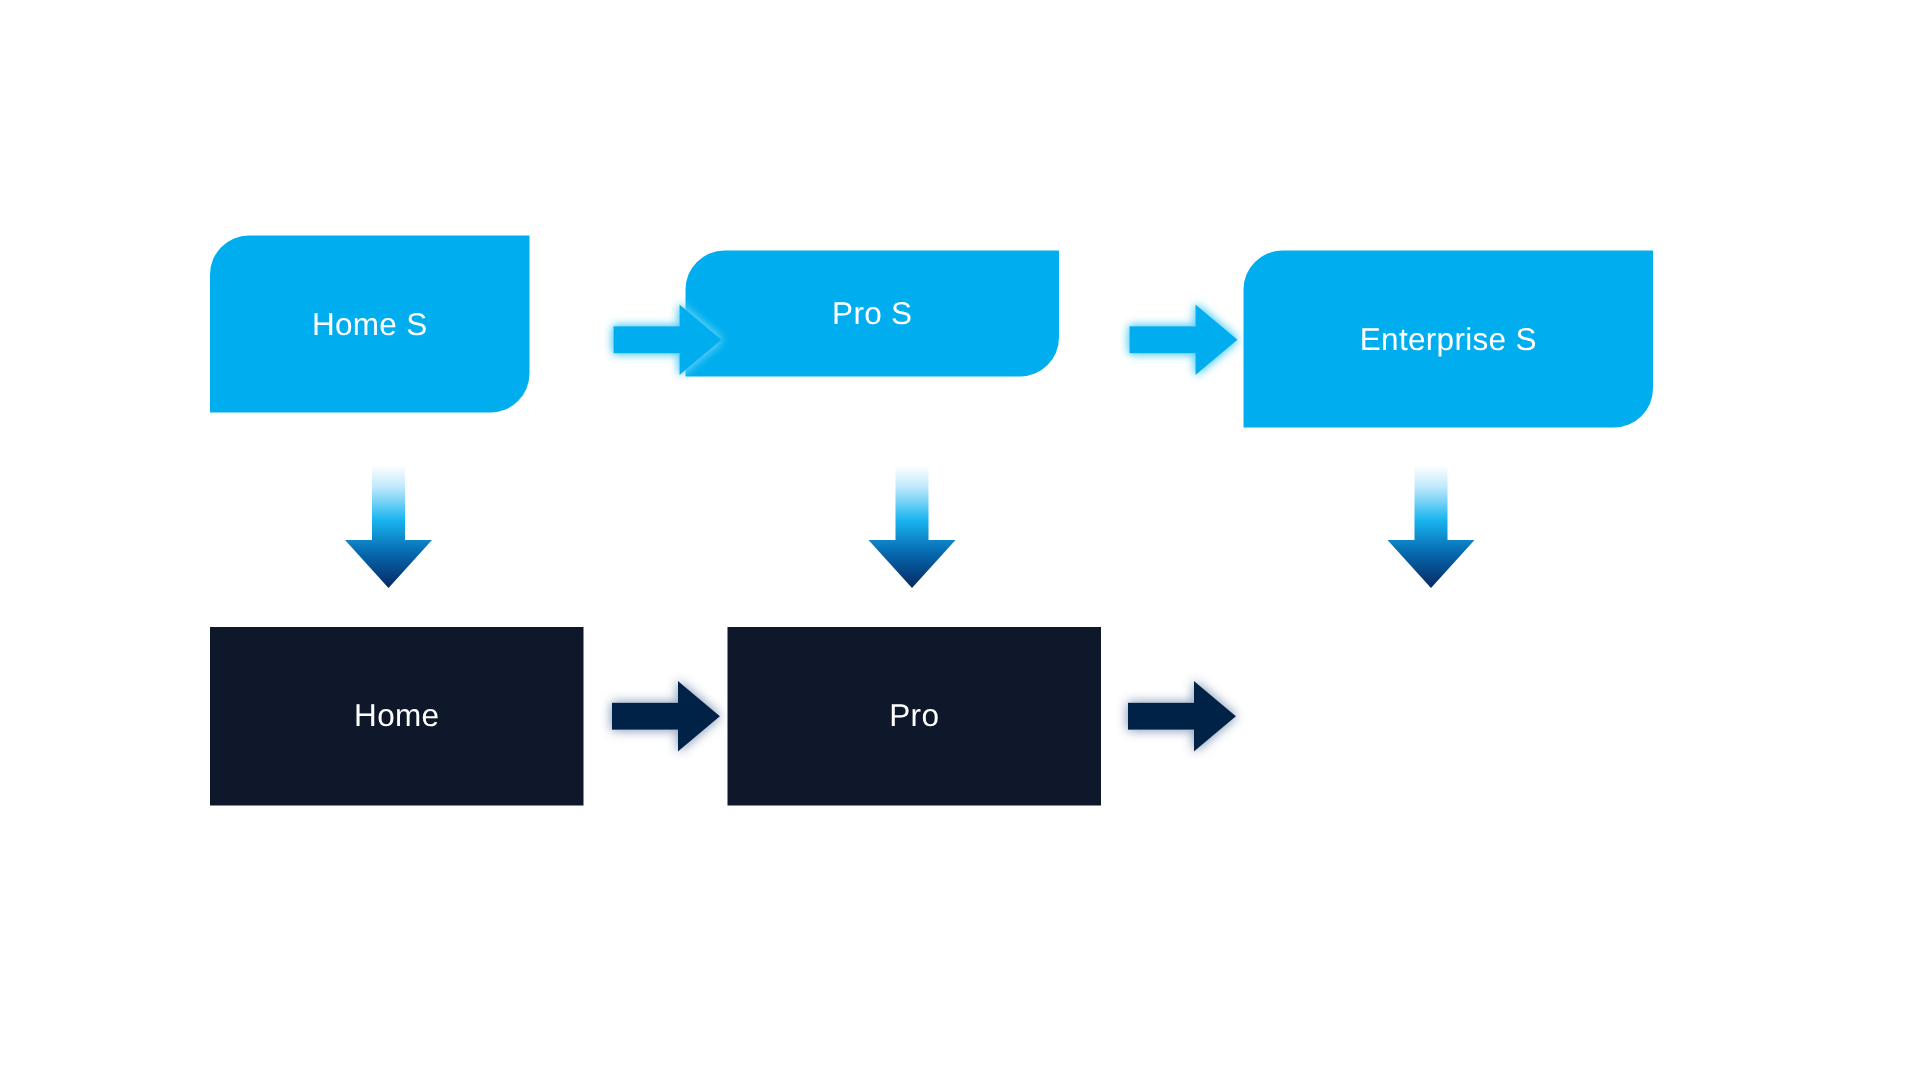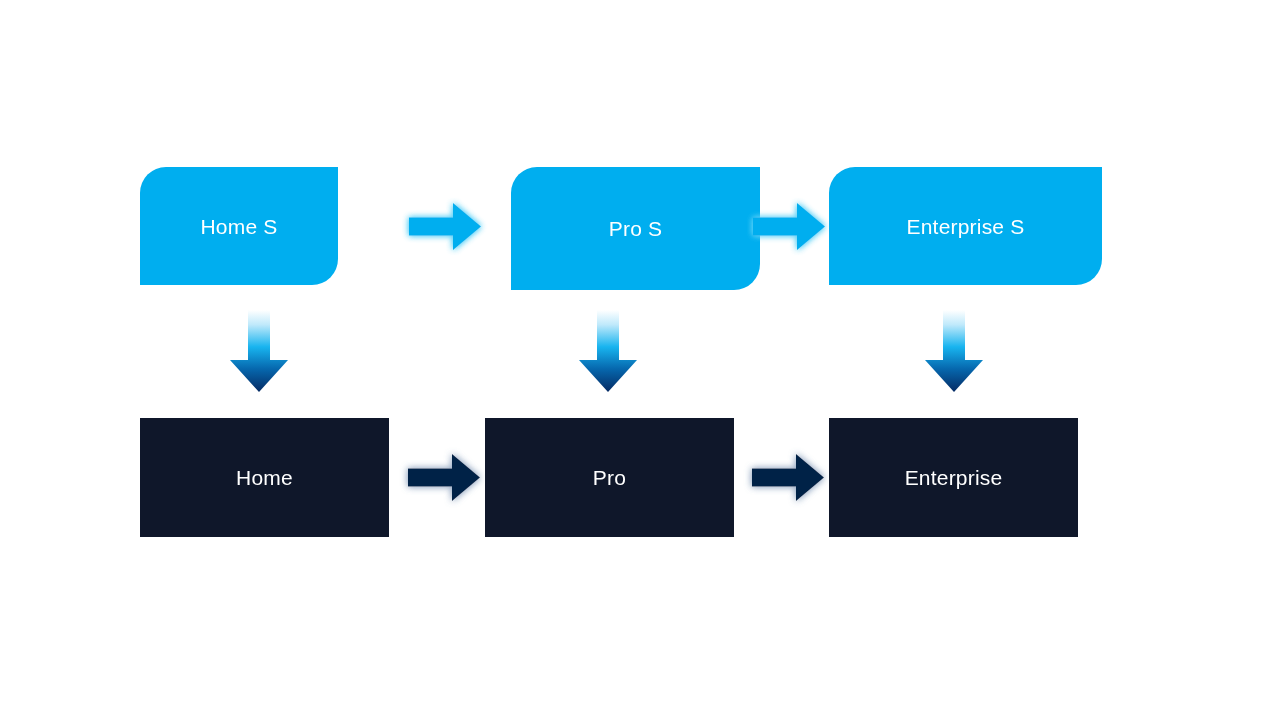"Home S" div.node-box { top: 167px -> 157px; width: 198px -> 213px }
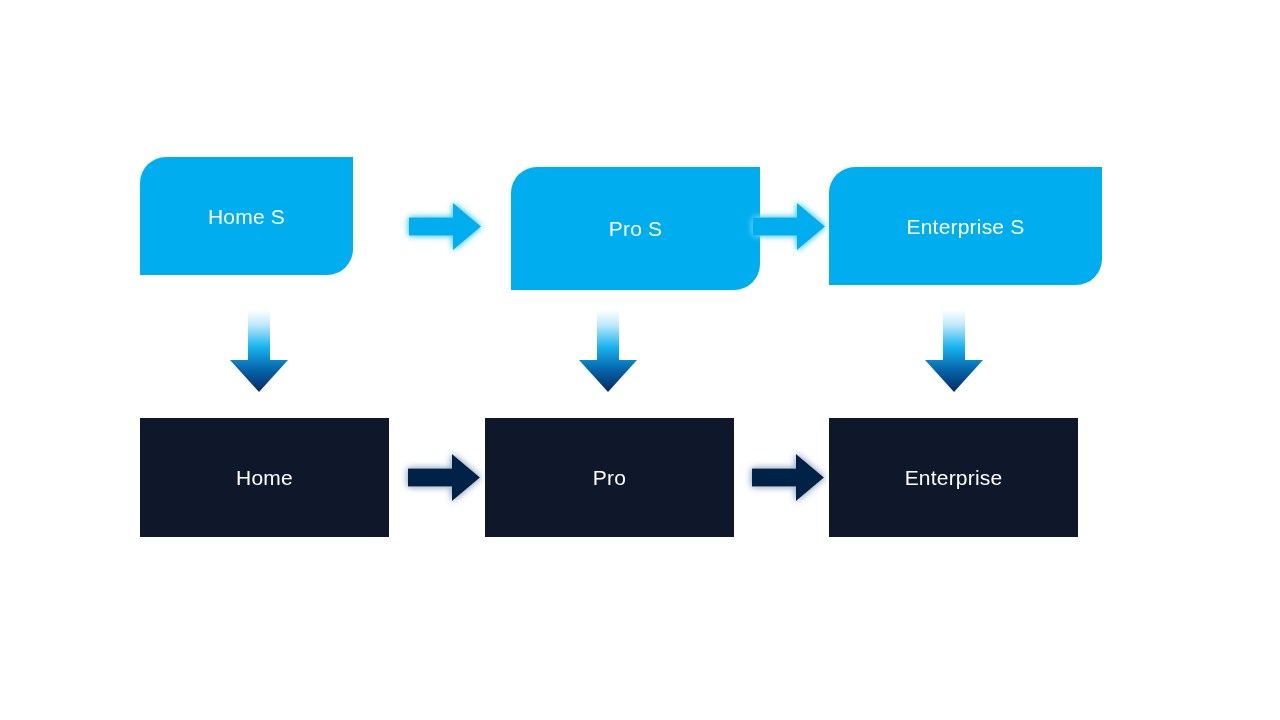"Pro S" div.node-box { height: 123px -> 84px; left: 511px -> 457px }
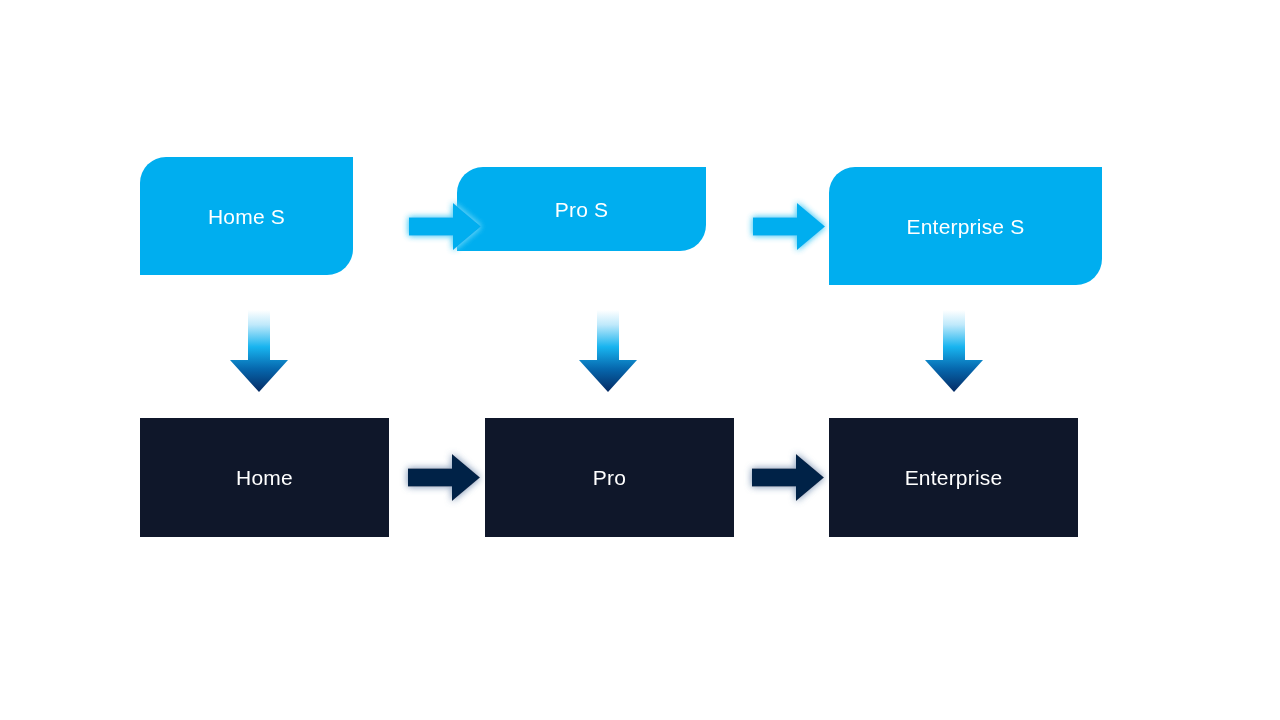"Enterprise" div.node-box { html: <div> <span>Enterprise</span> </div> -> none }
